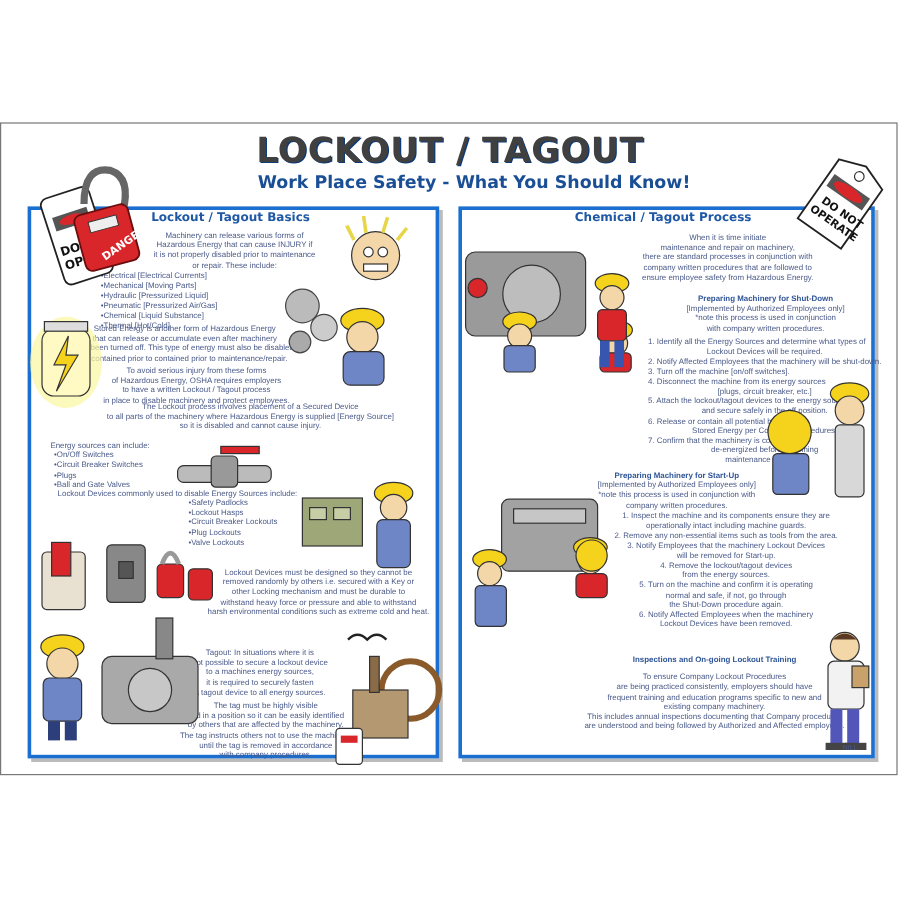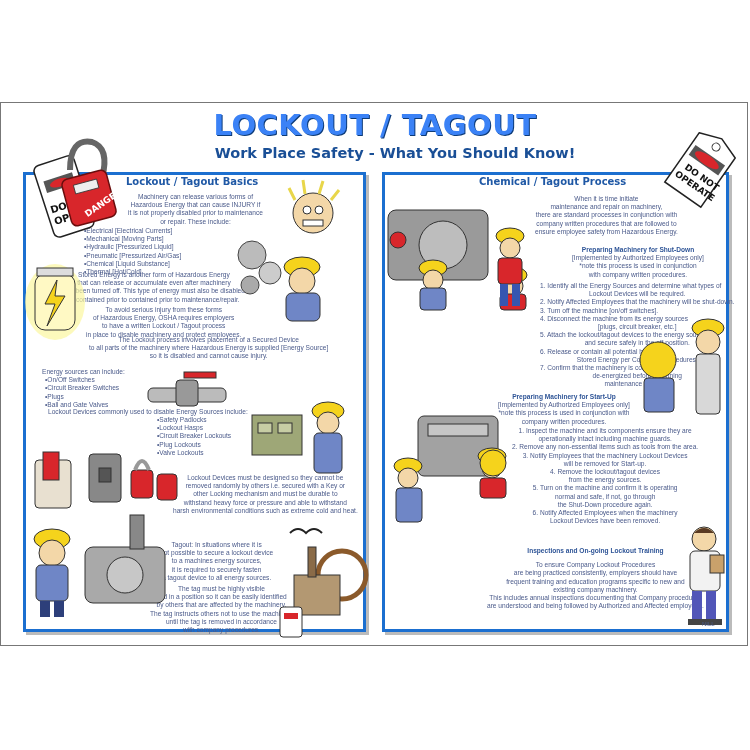"LOCKOUT / TAGOUT" .title { color: #3b82f6 -> #404040 }
